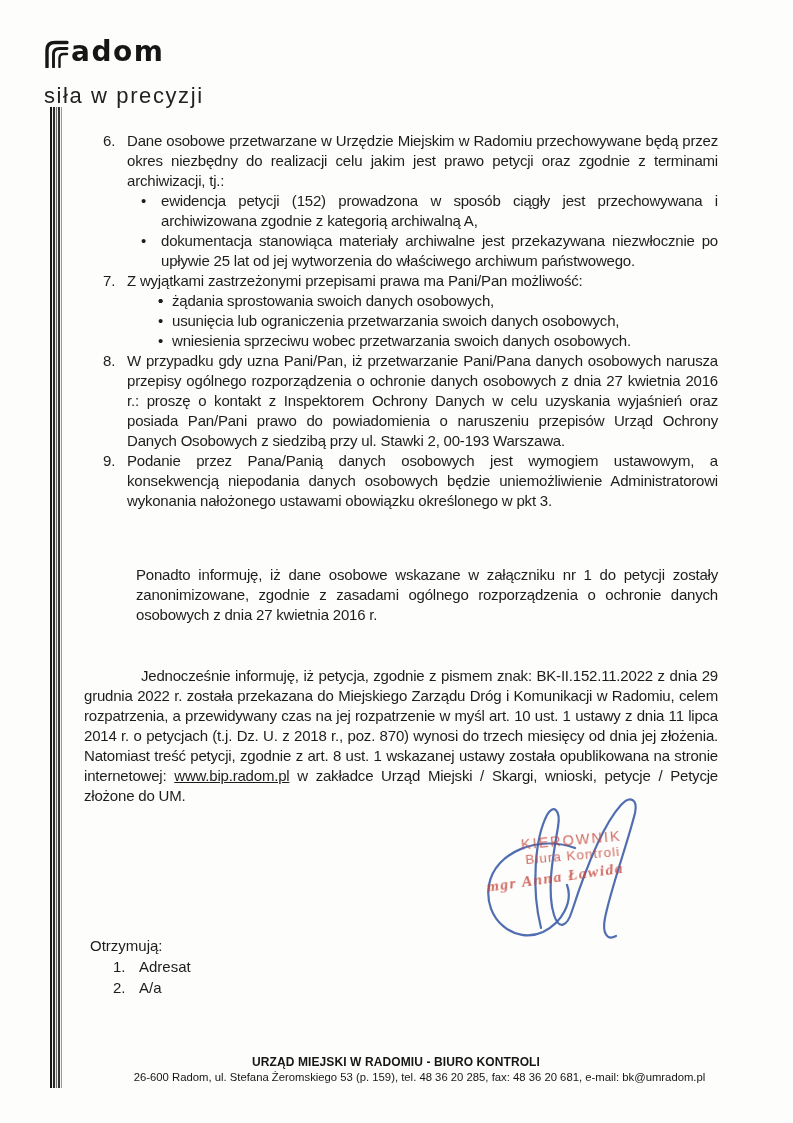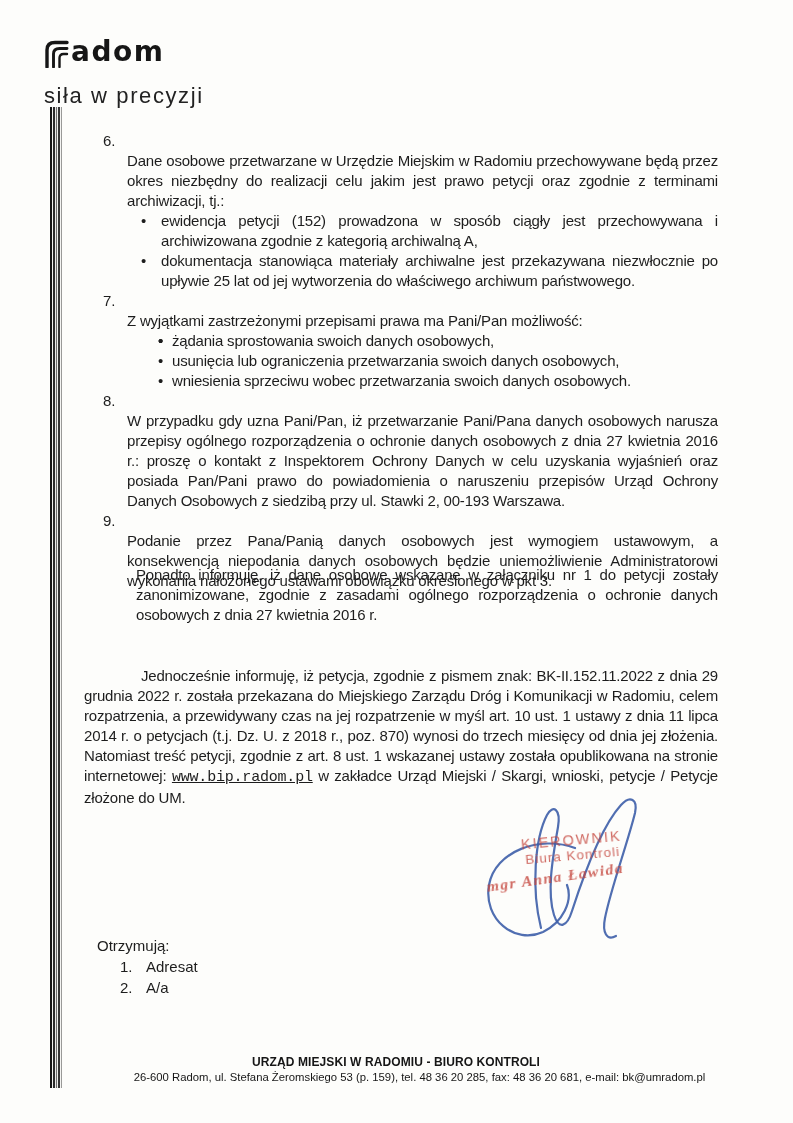"Dane osobowe przetwarzane w Urzędzie" .li .body { margin-top: 20px -> none }
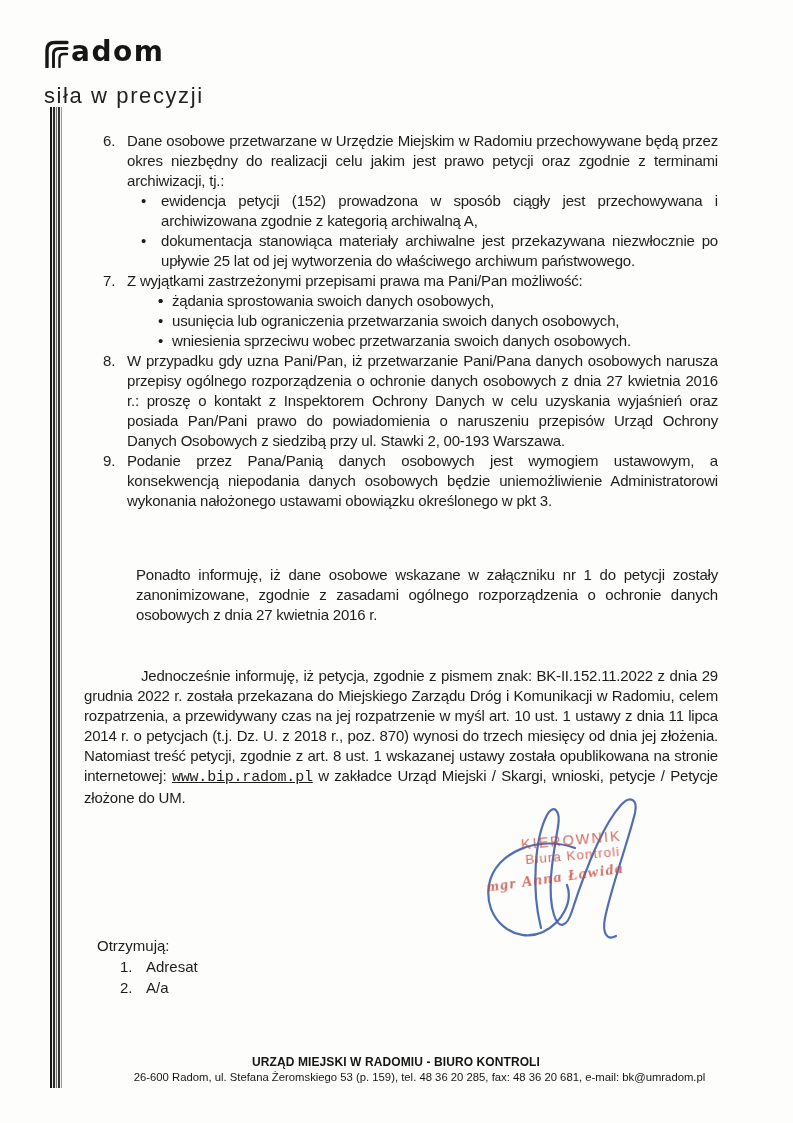"www.bip.radom.pl" .url { font-family: Liberation Mono, monospace -> none }
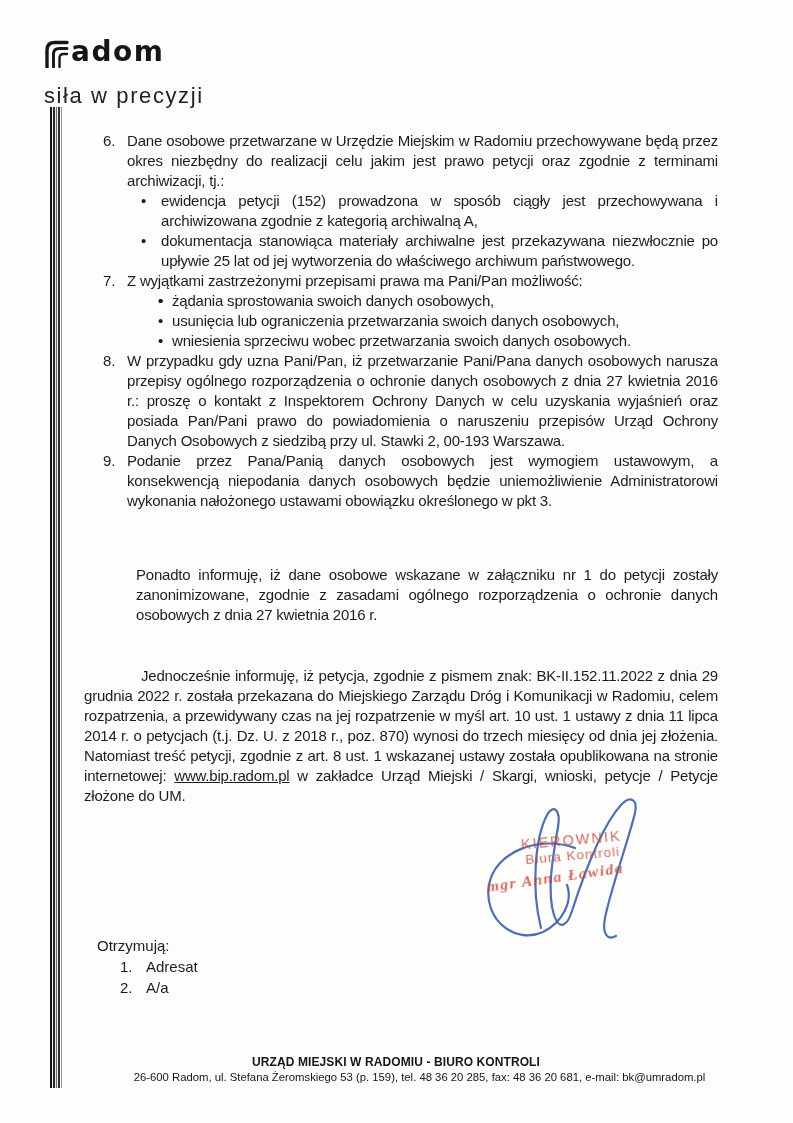"Otrzymują:" #received { left: 97px -> 90px }
